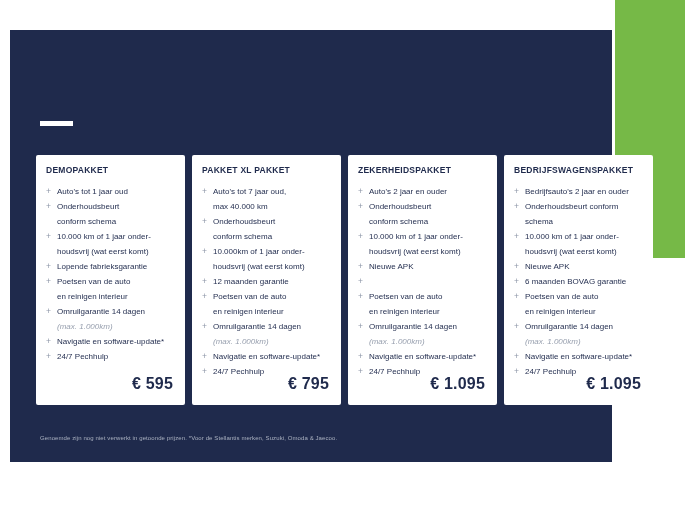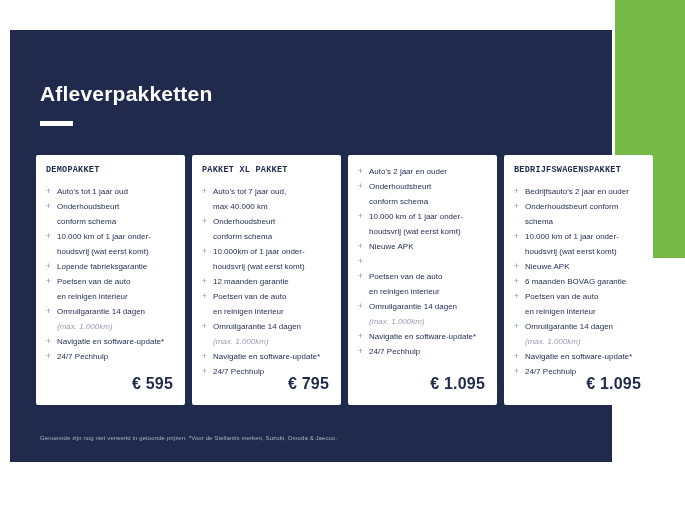"Afleverpakketten" h1.title { html: <h1>Afleverpakketten</h1> -> none }
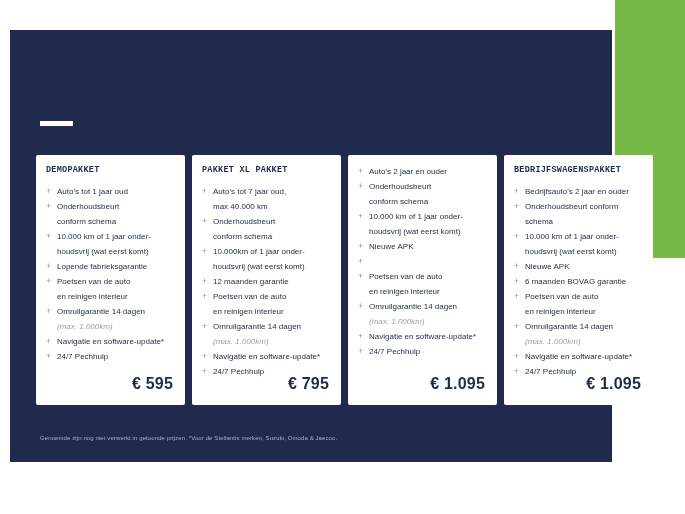"DEMOPAKKET" .card-title { font-family: Liberation Mono, monospace -> none }
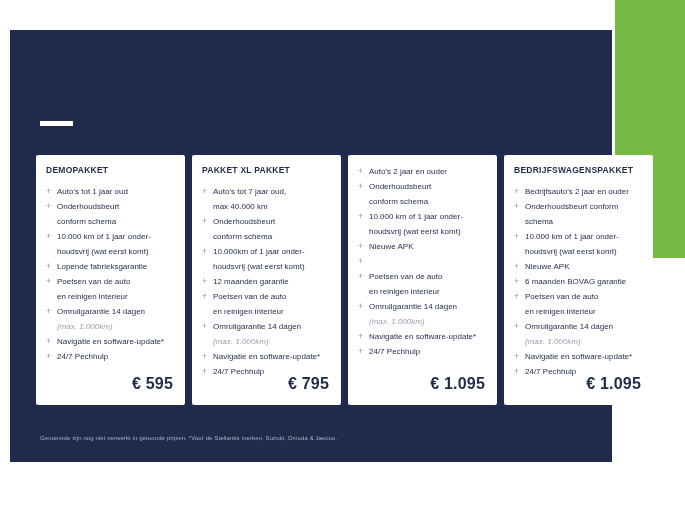"ZEKERHEIDSPAKKET" div.card-title { html: none -> <div>ZEKERHEIDSPAKKET</div> }
